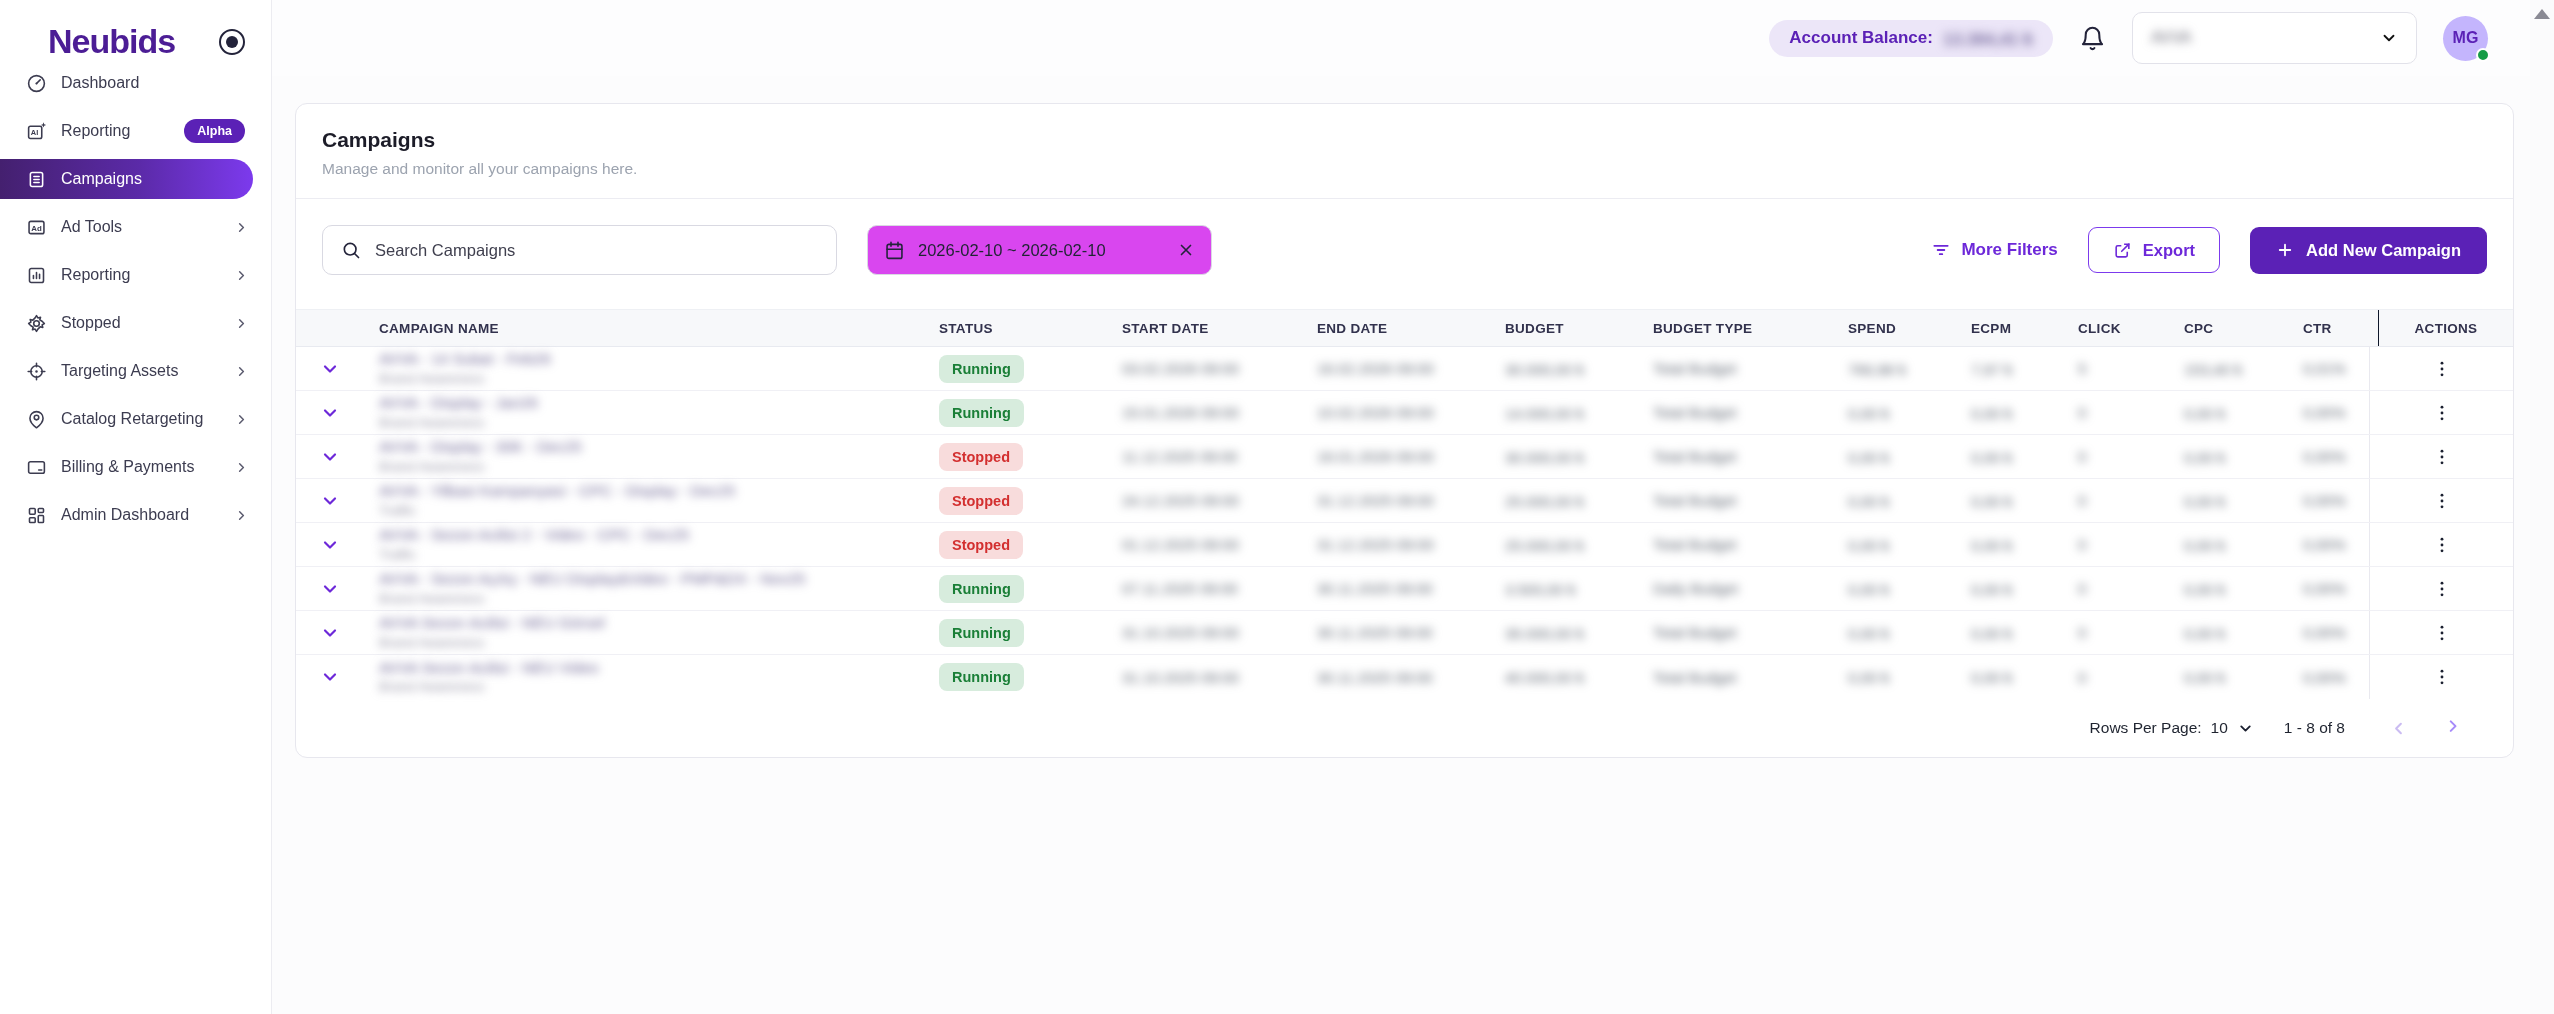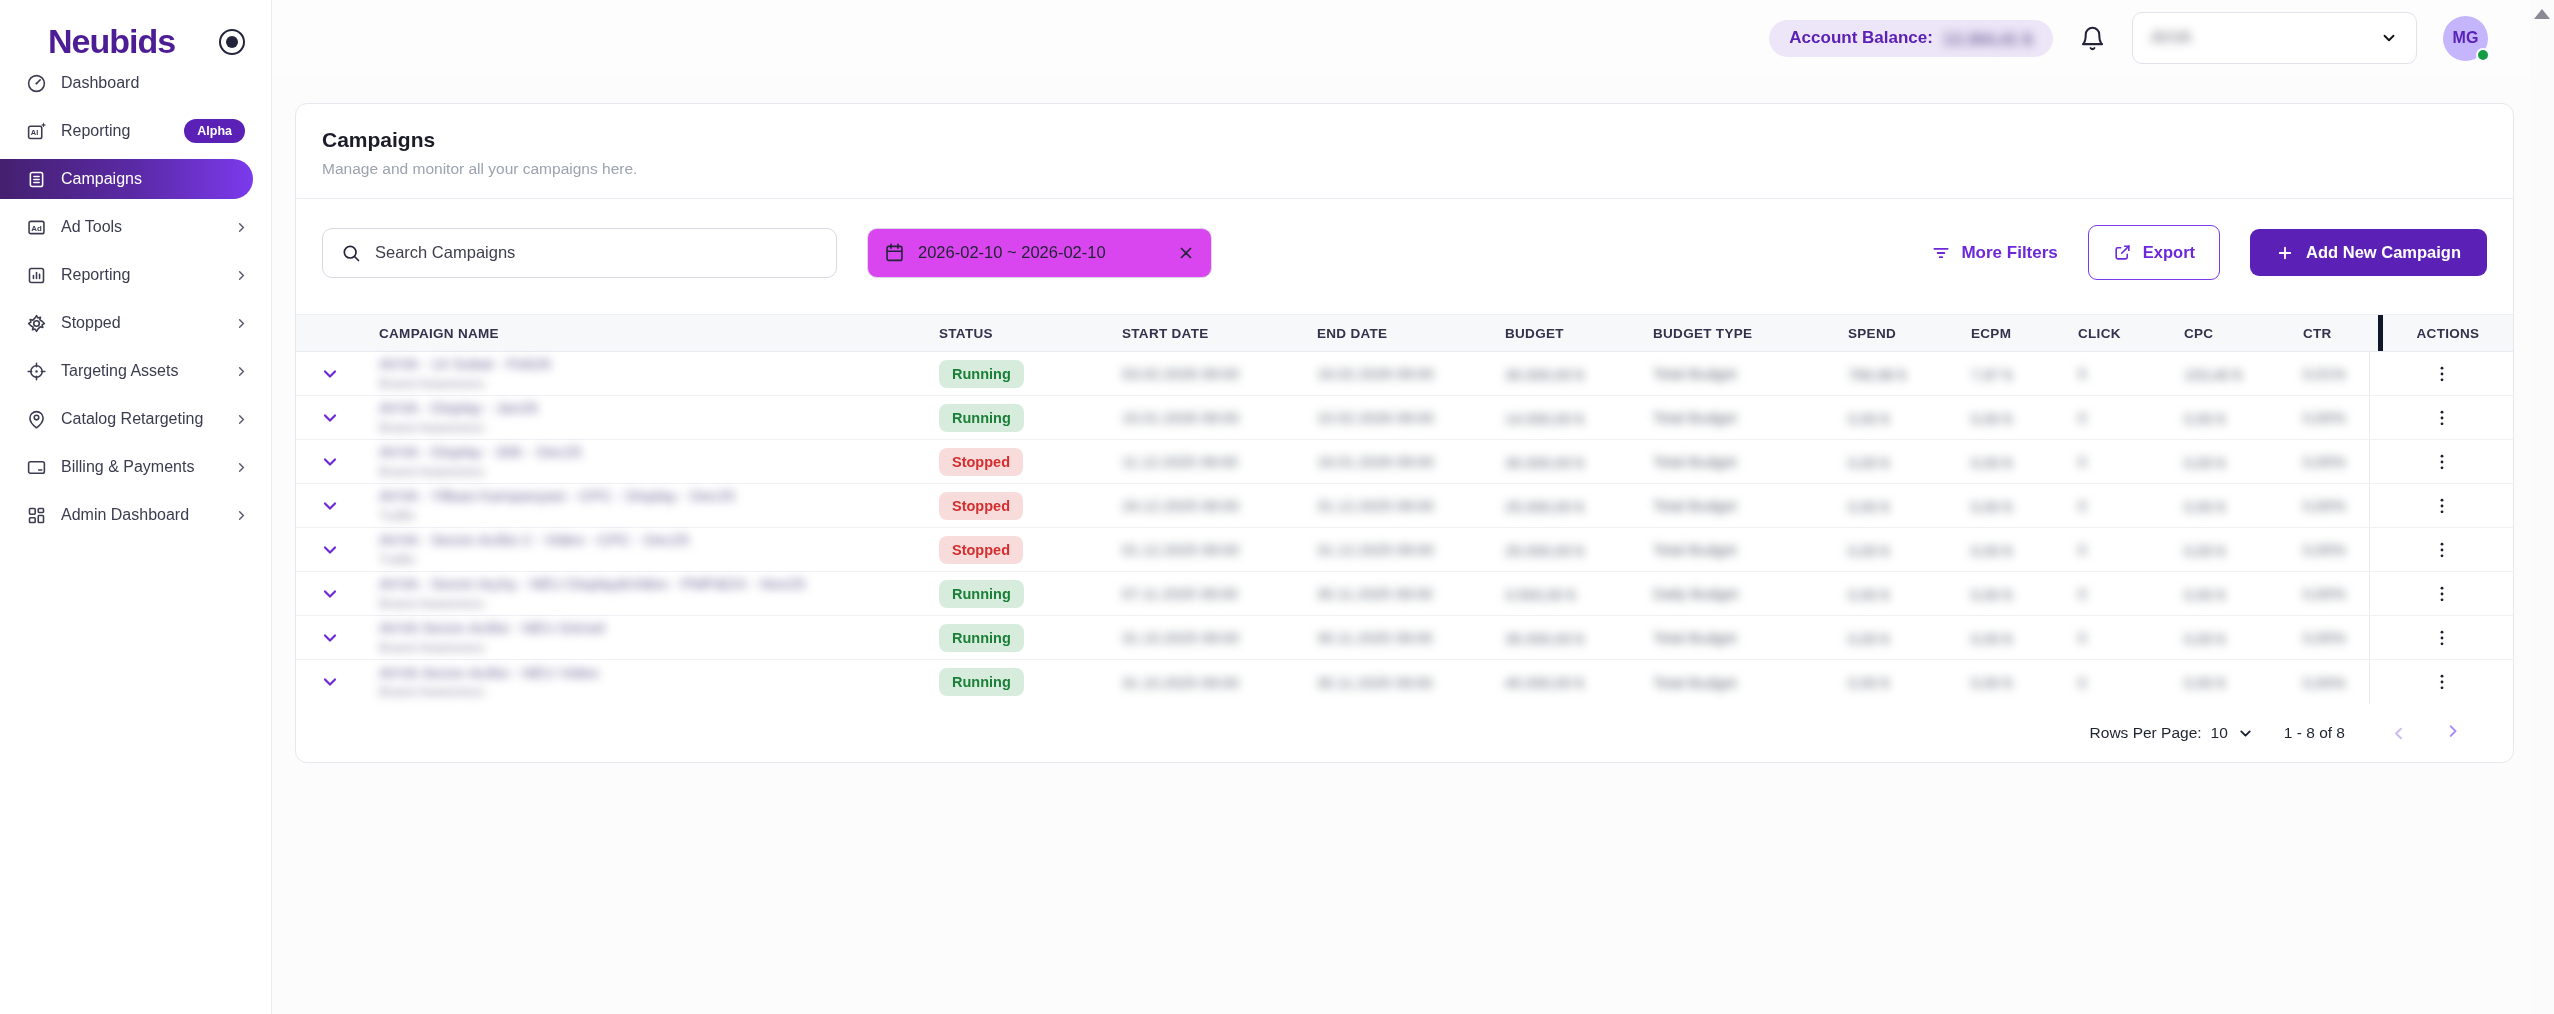"Export" .btn-export { height: 55px -> 46px }
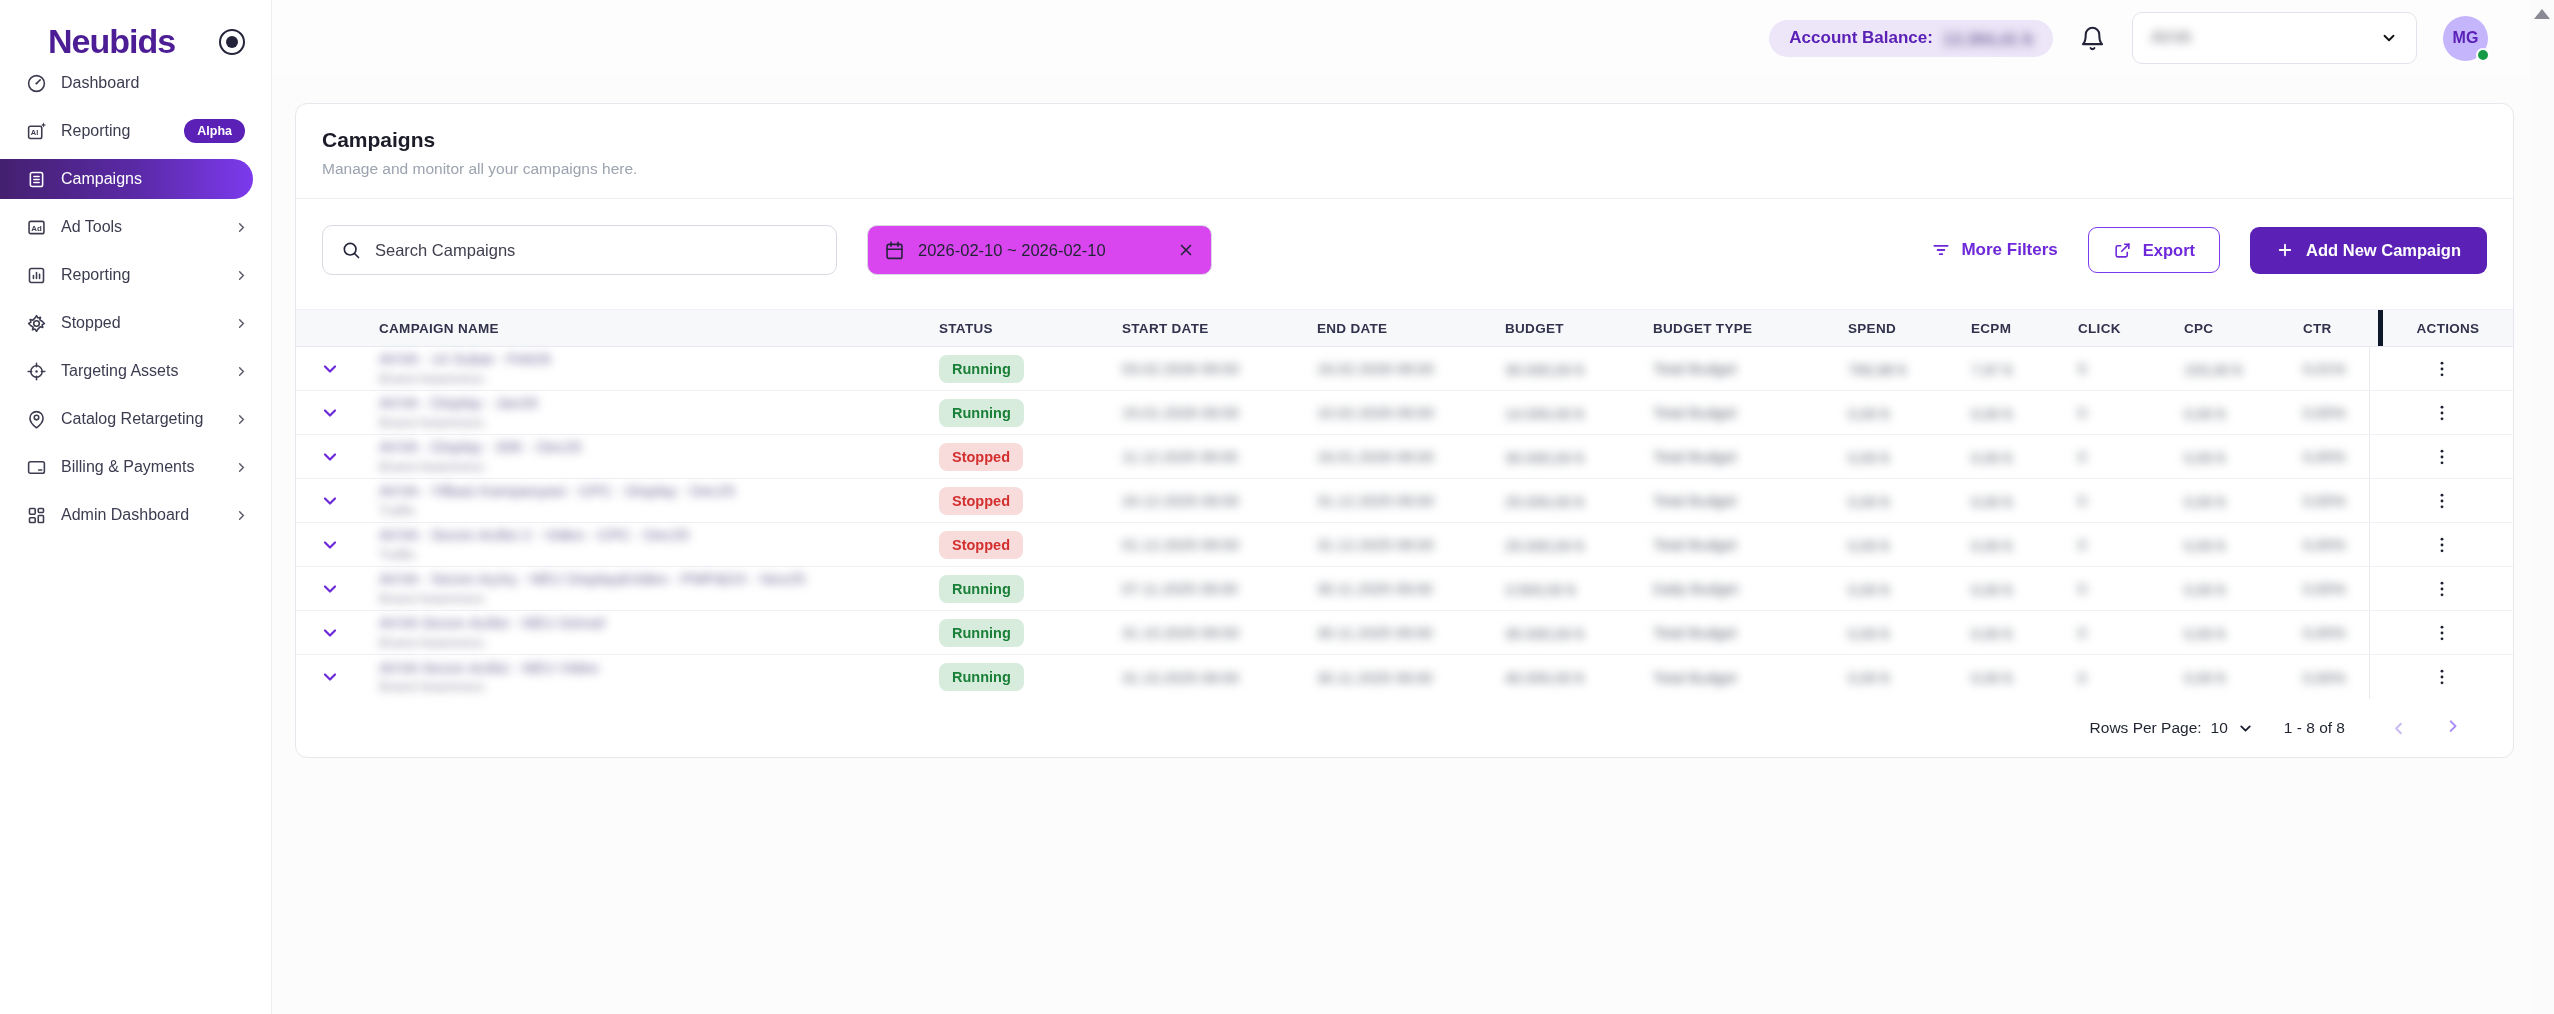"ACTIONS" .th.actions-col { border-left: 5px solid #0f172a -> 1px solid #0f172a }
